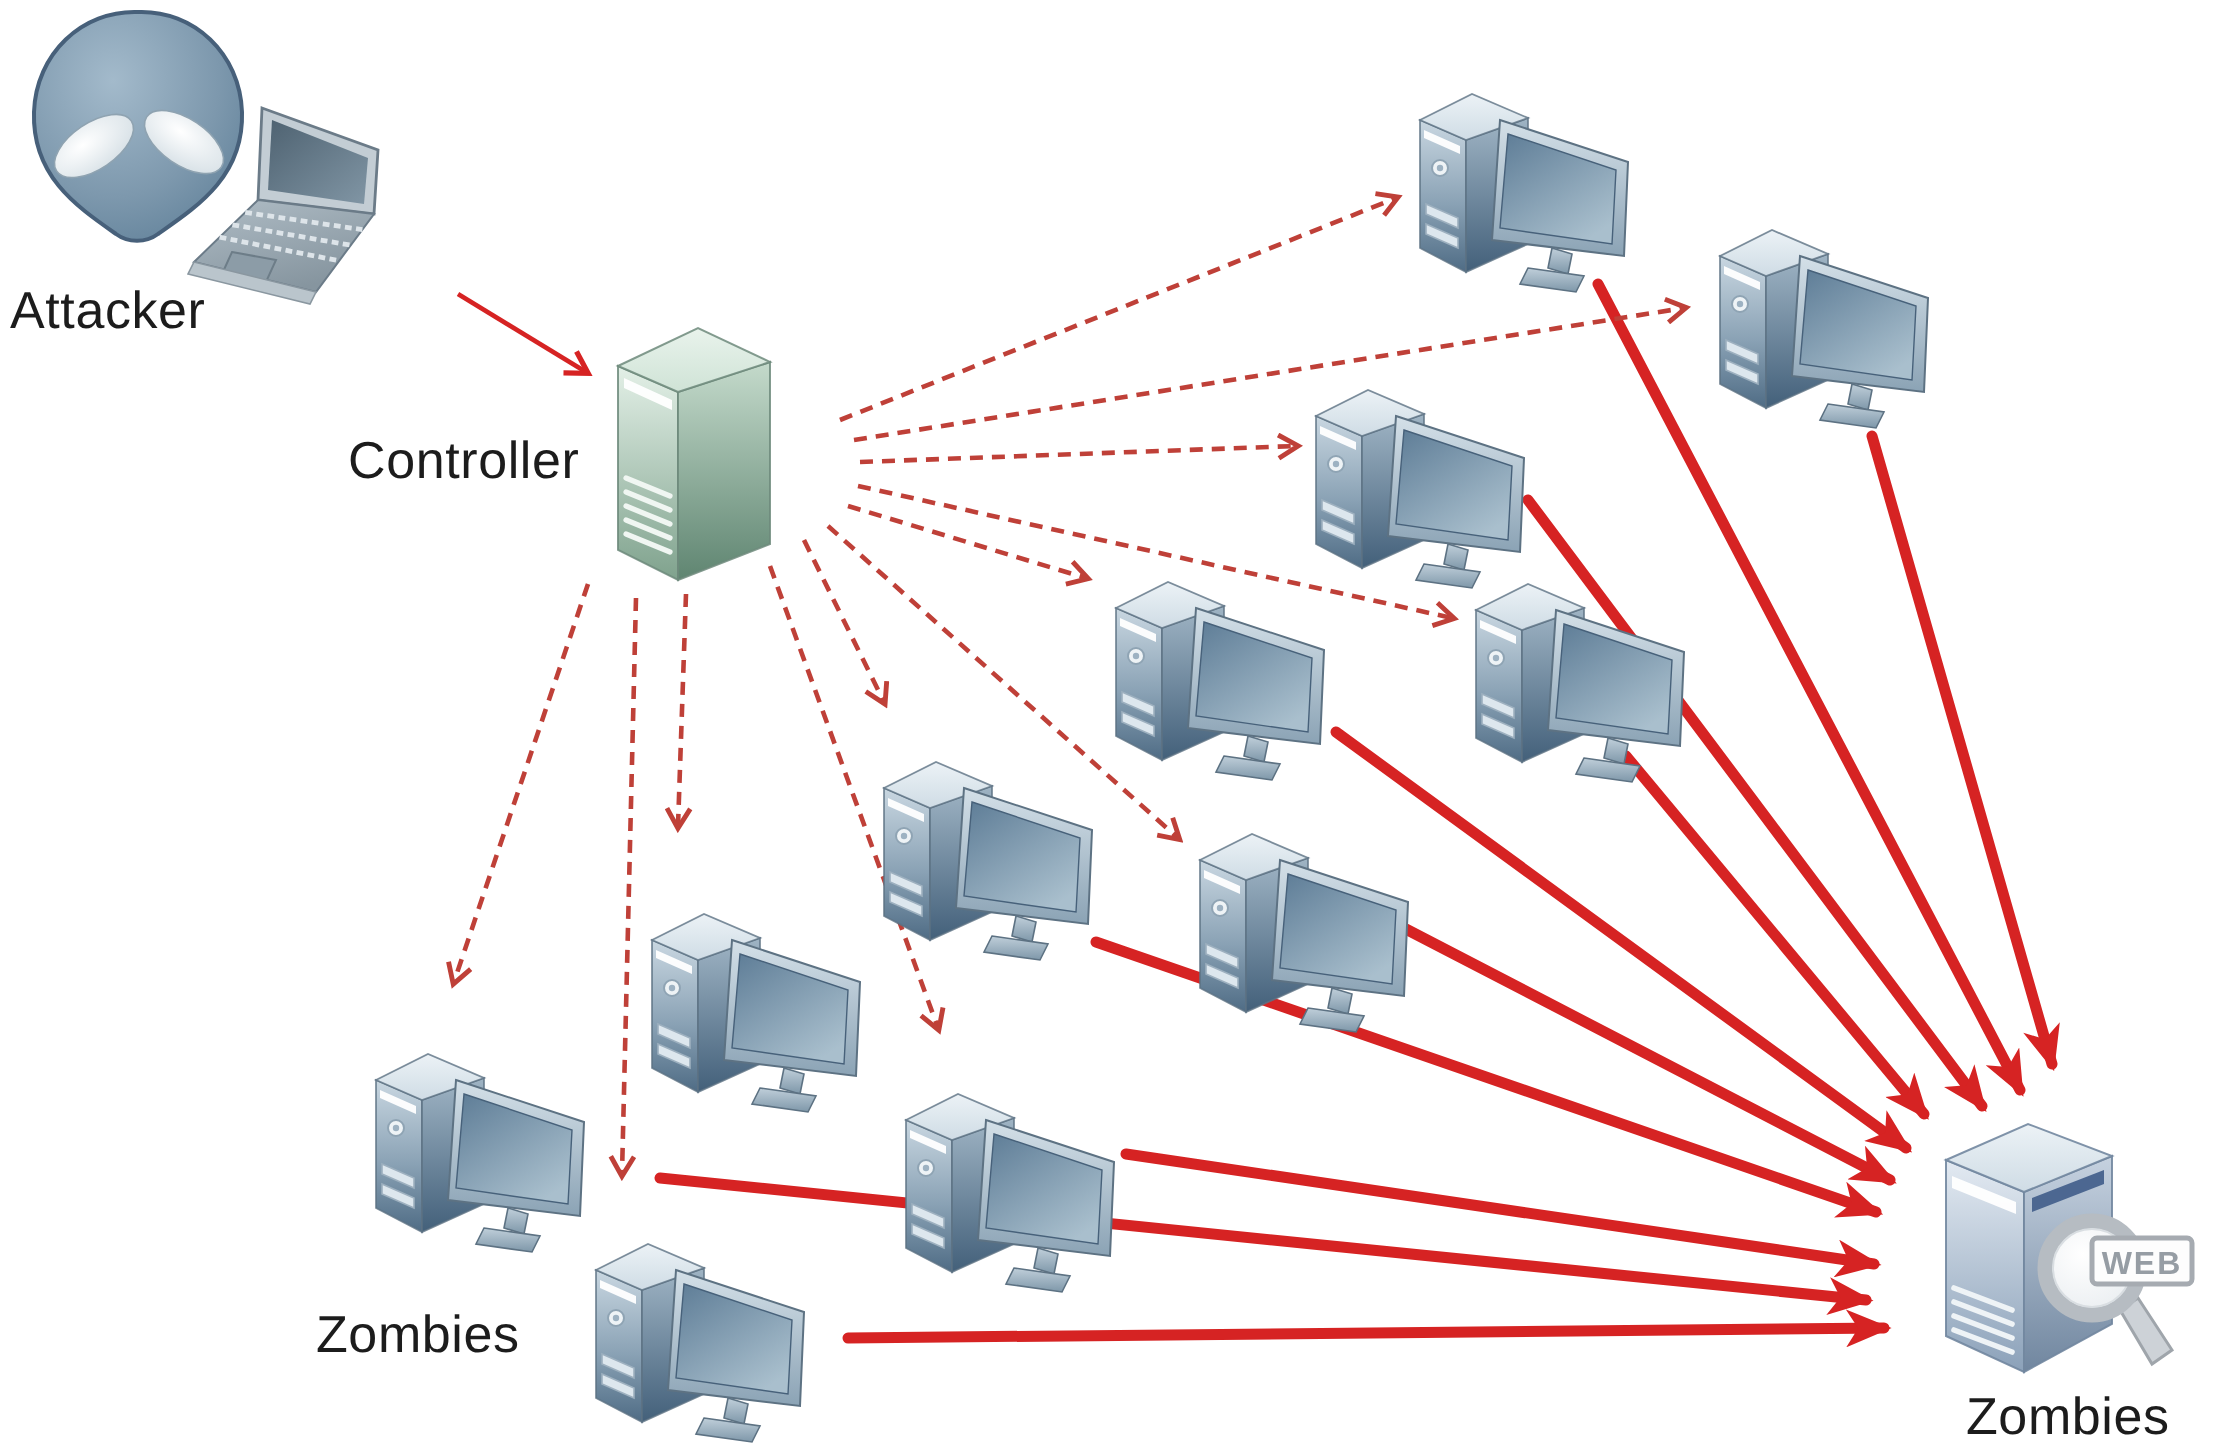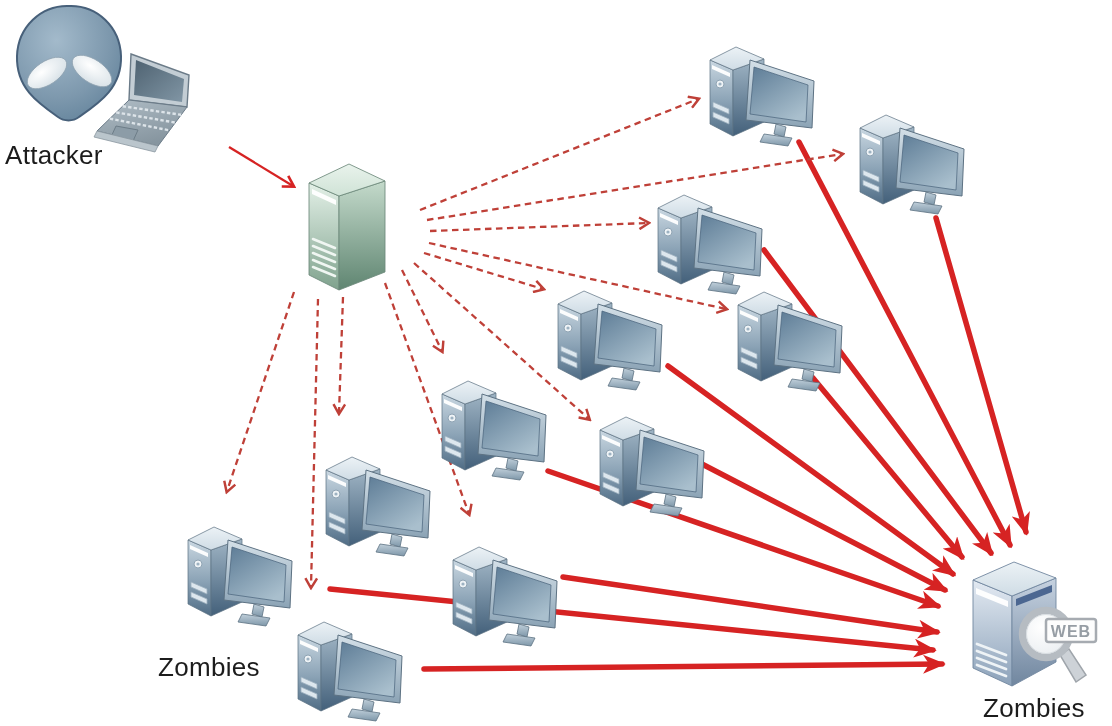"Controller" div.lbl { html: none -> <div>Controller</div> }
